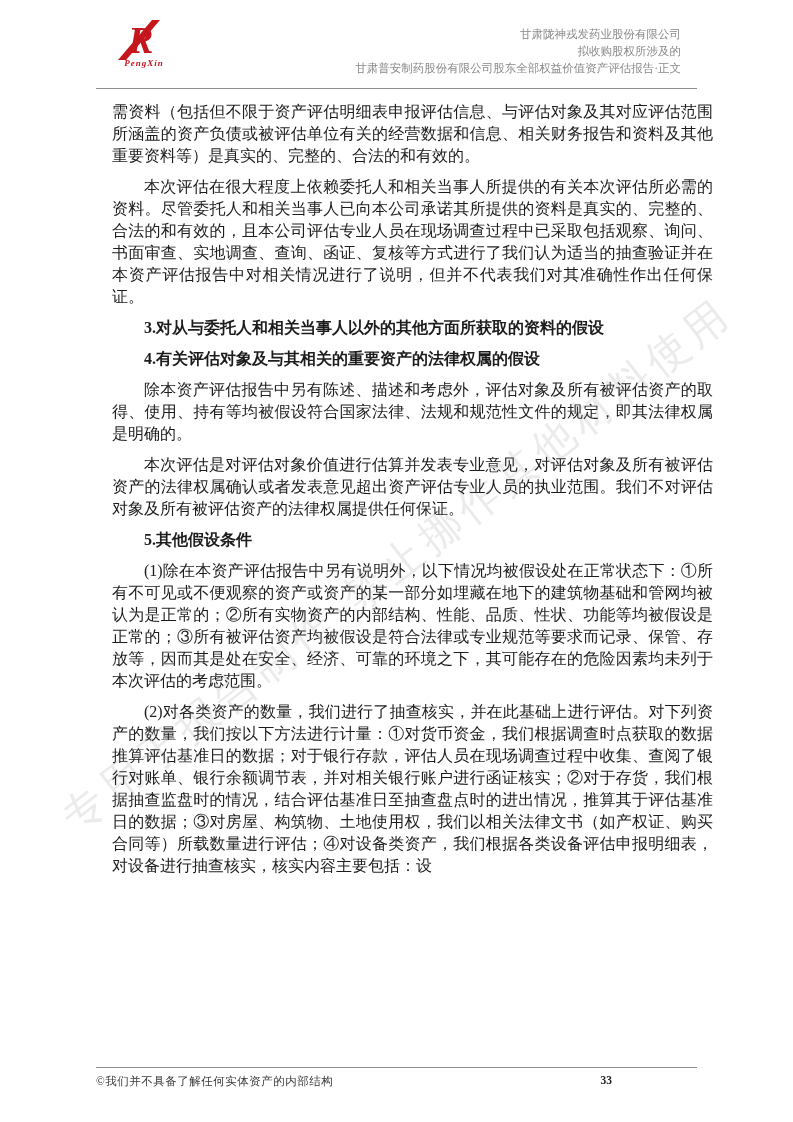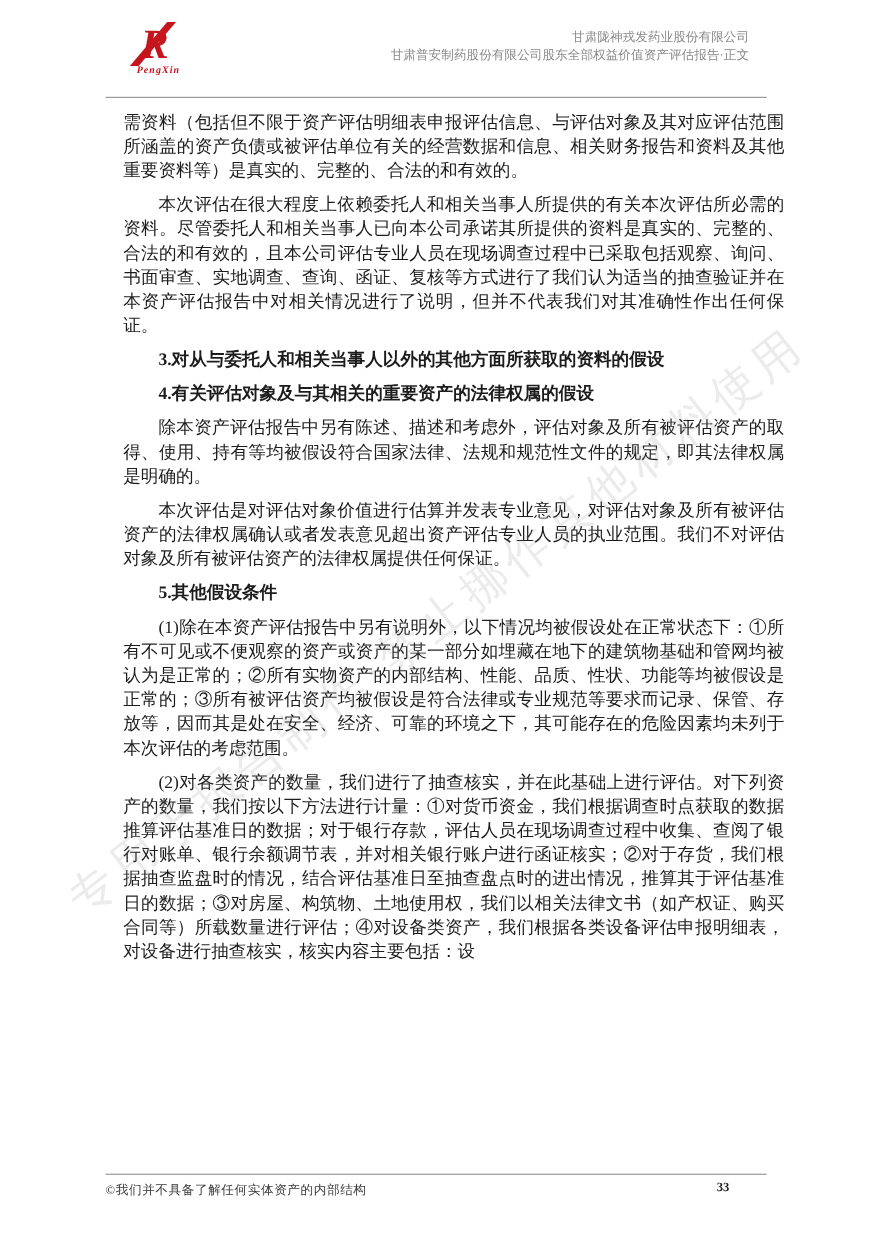"拟收购股权所涉及的" div.header-line { html: none -> <div>拟收购股权所涉及的</div> }
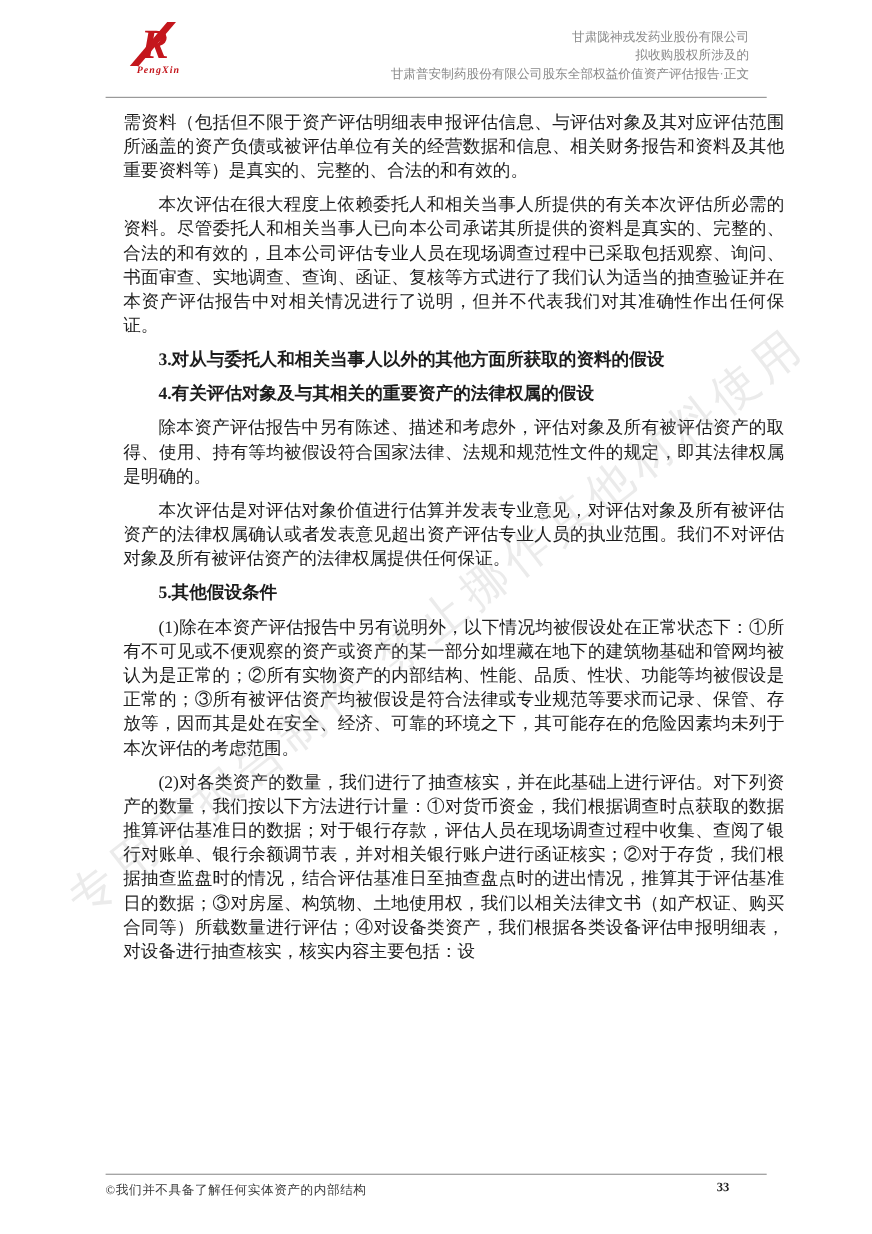"33" .footer-page { margin-right: 34px -> 85px }
